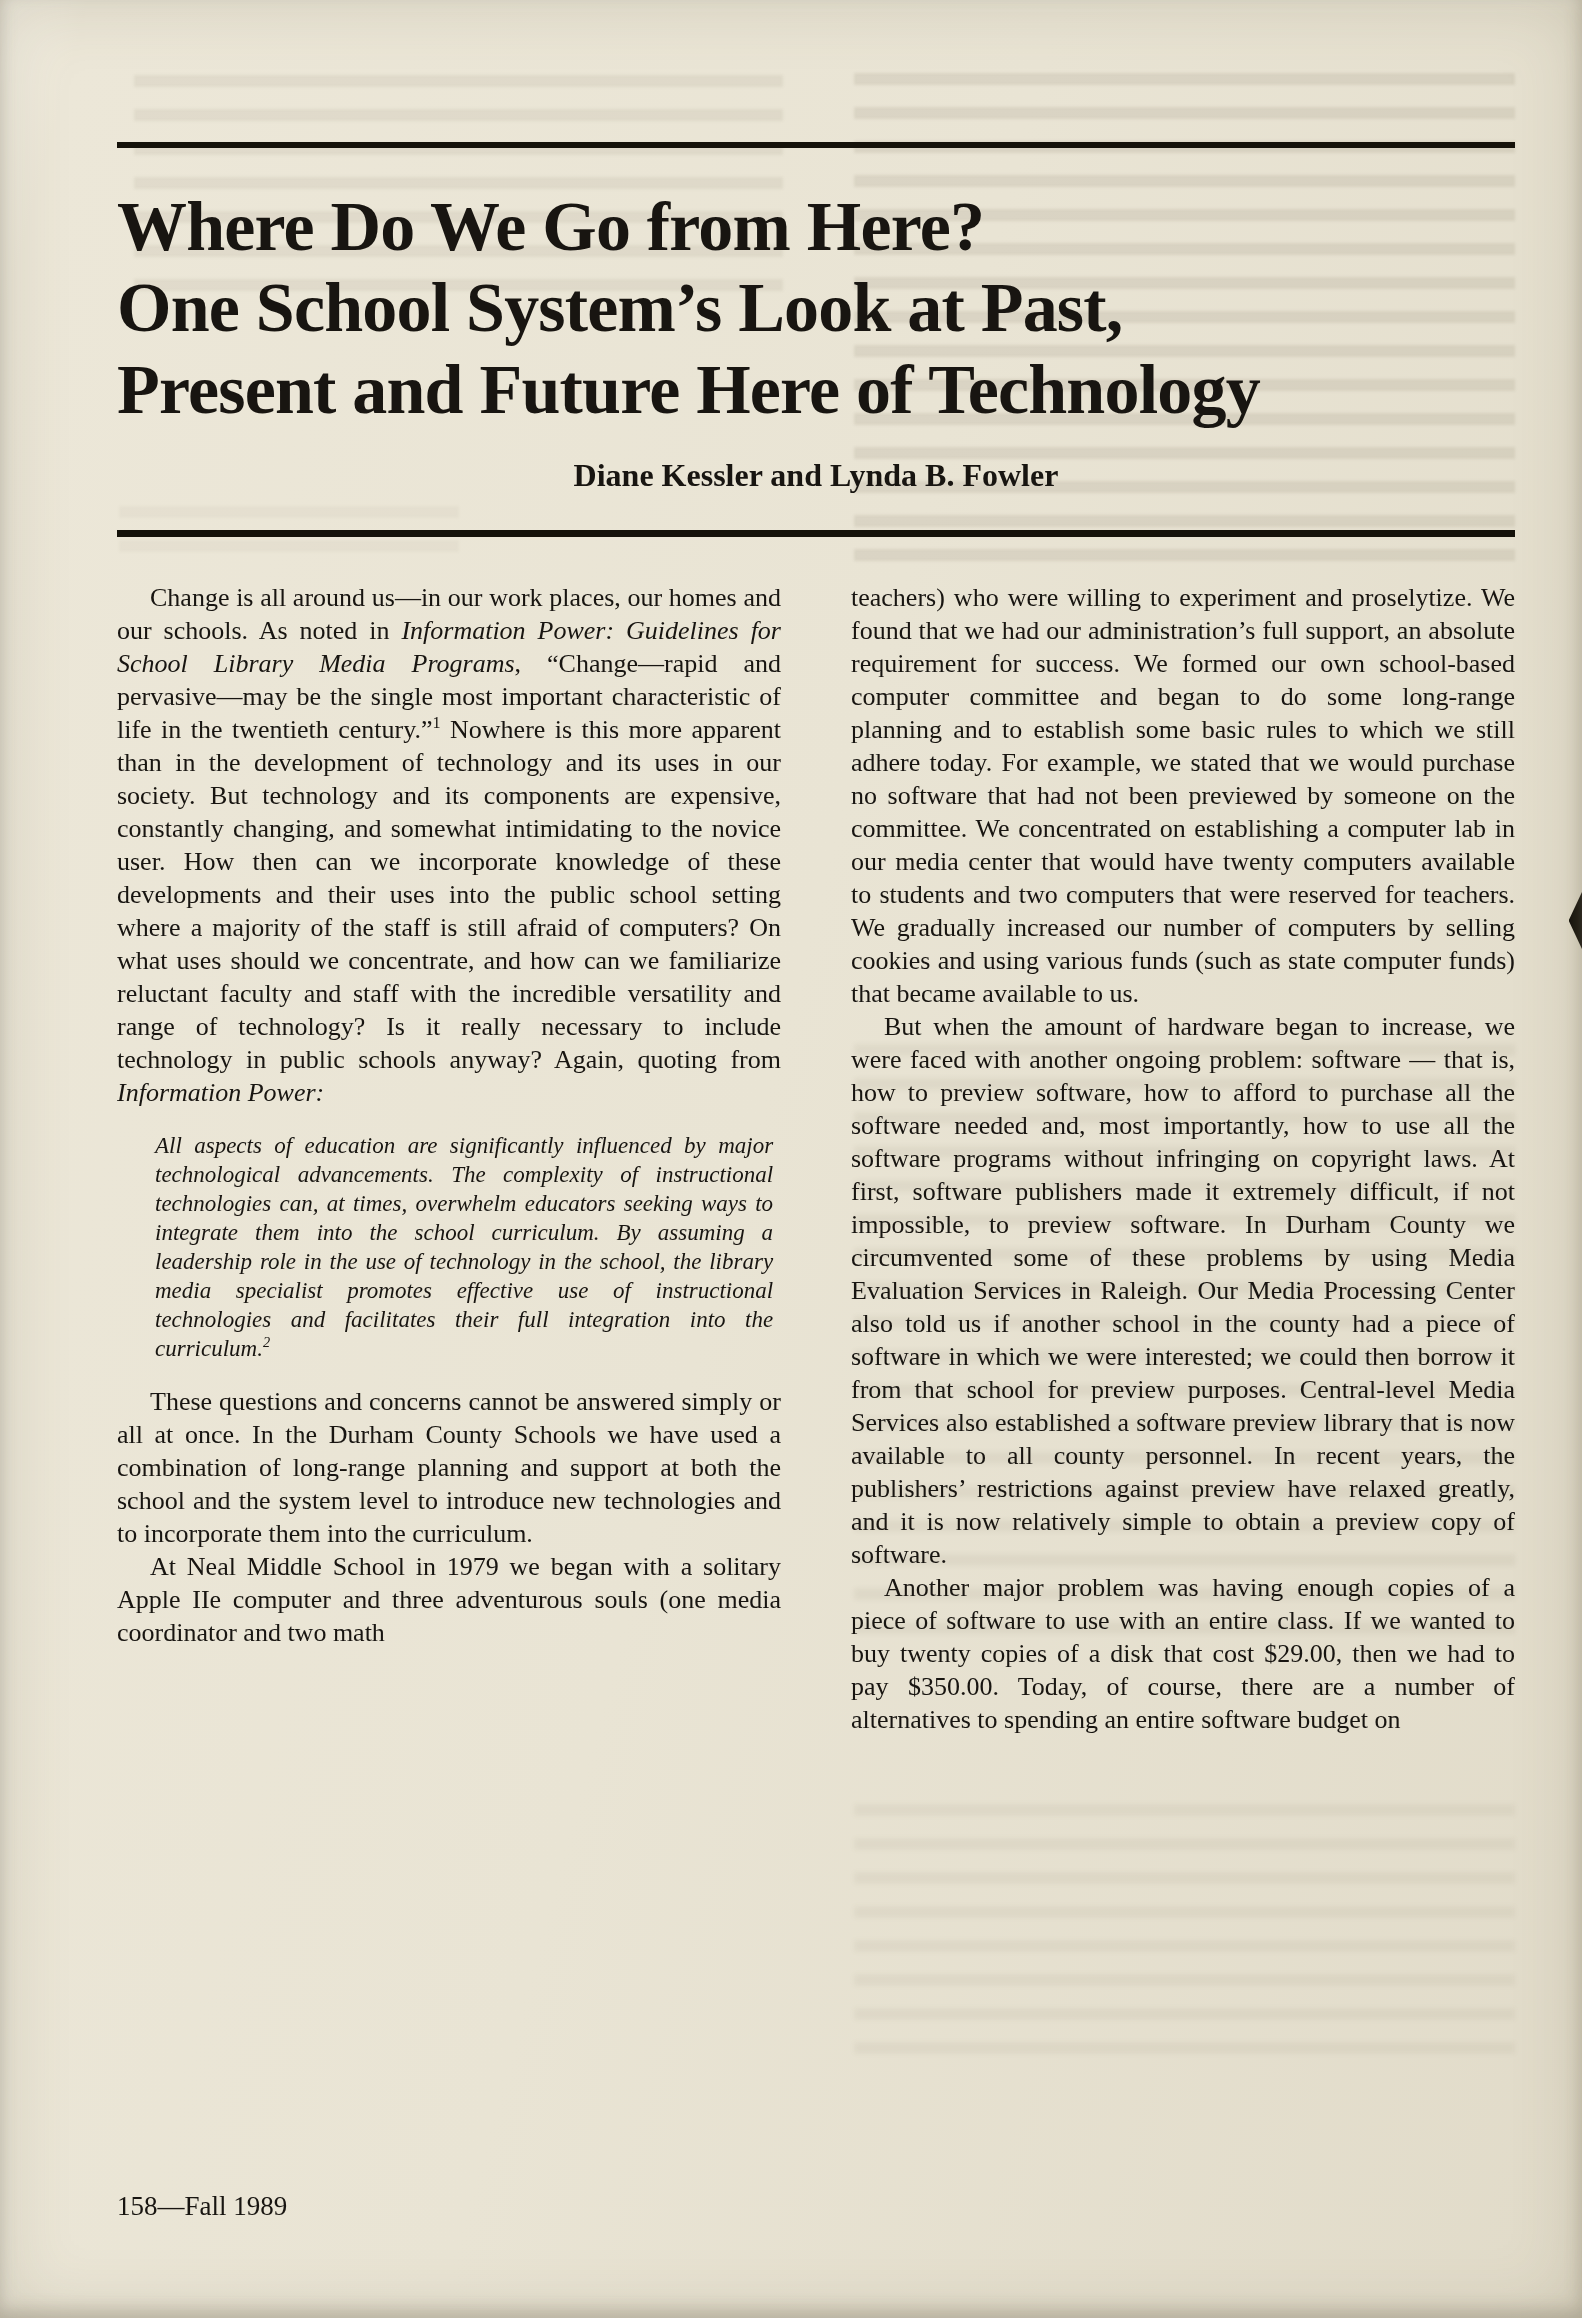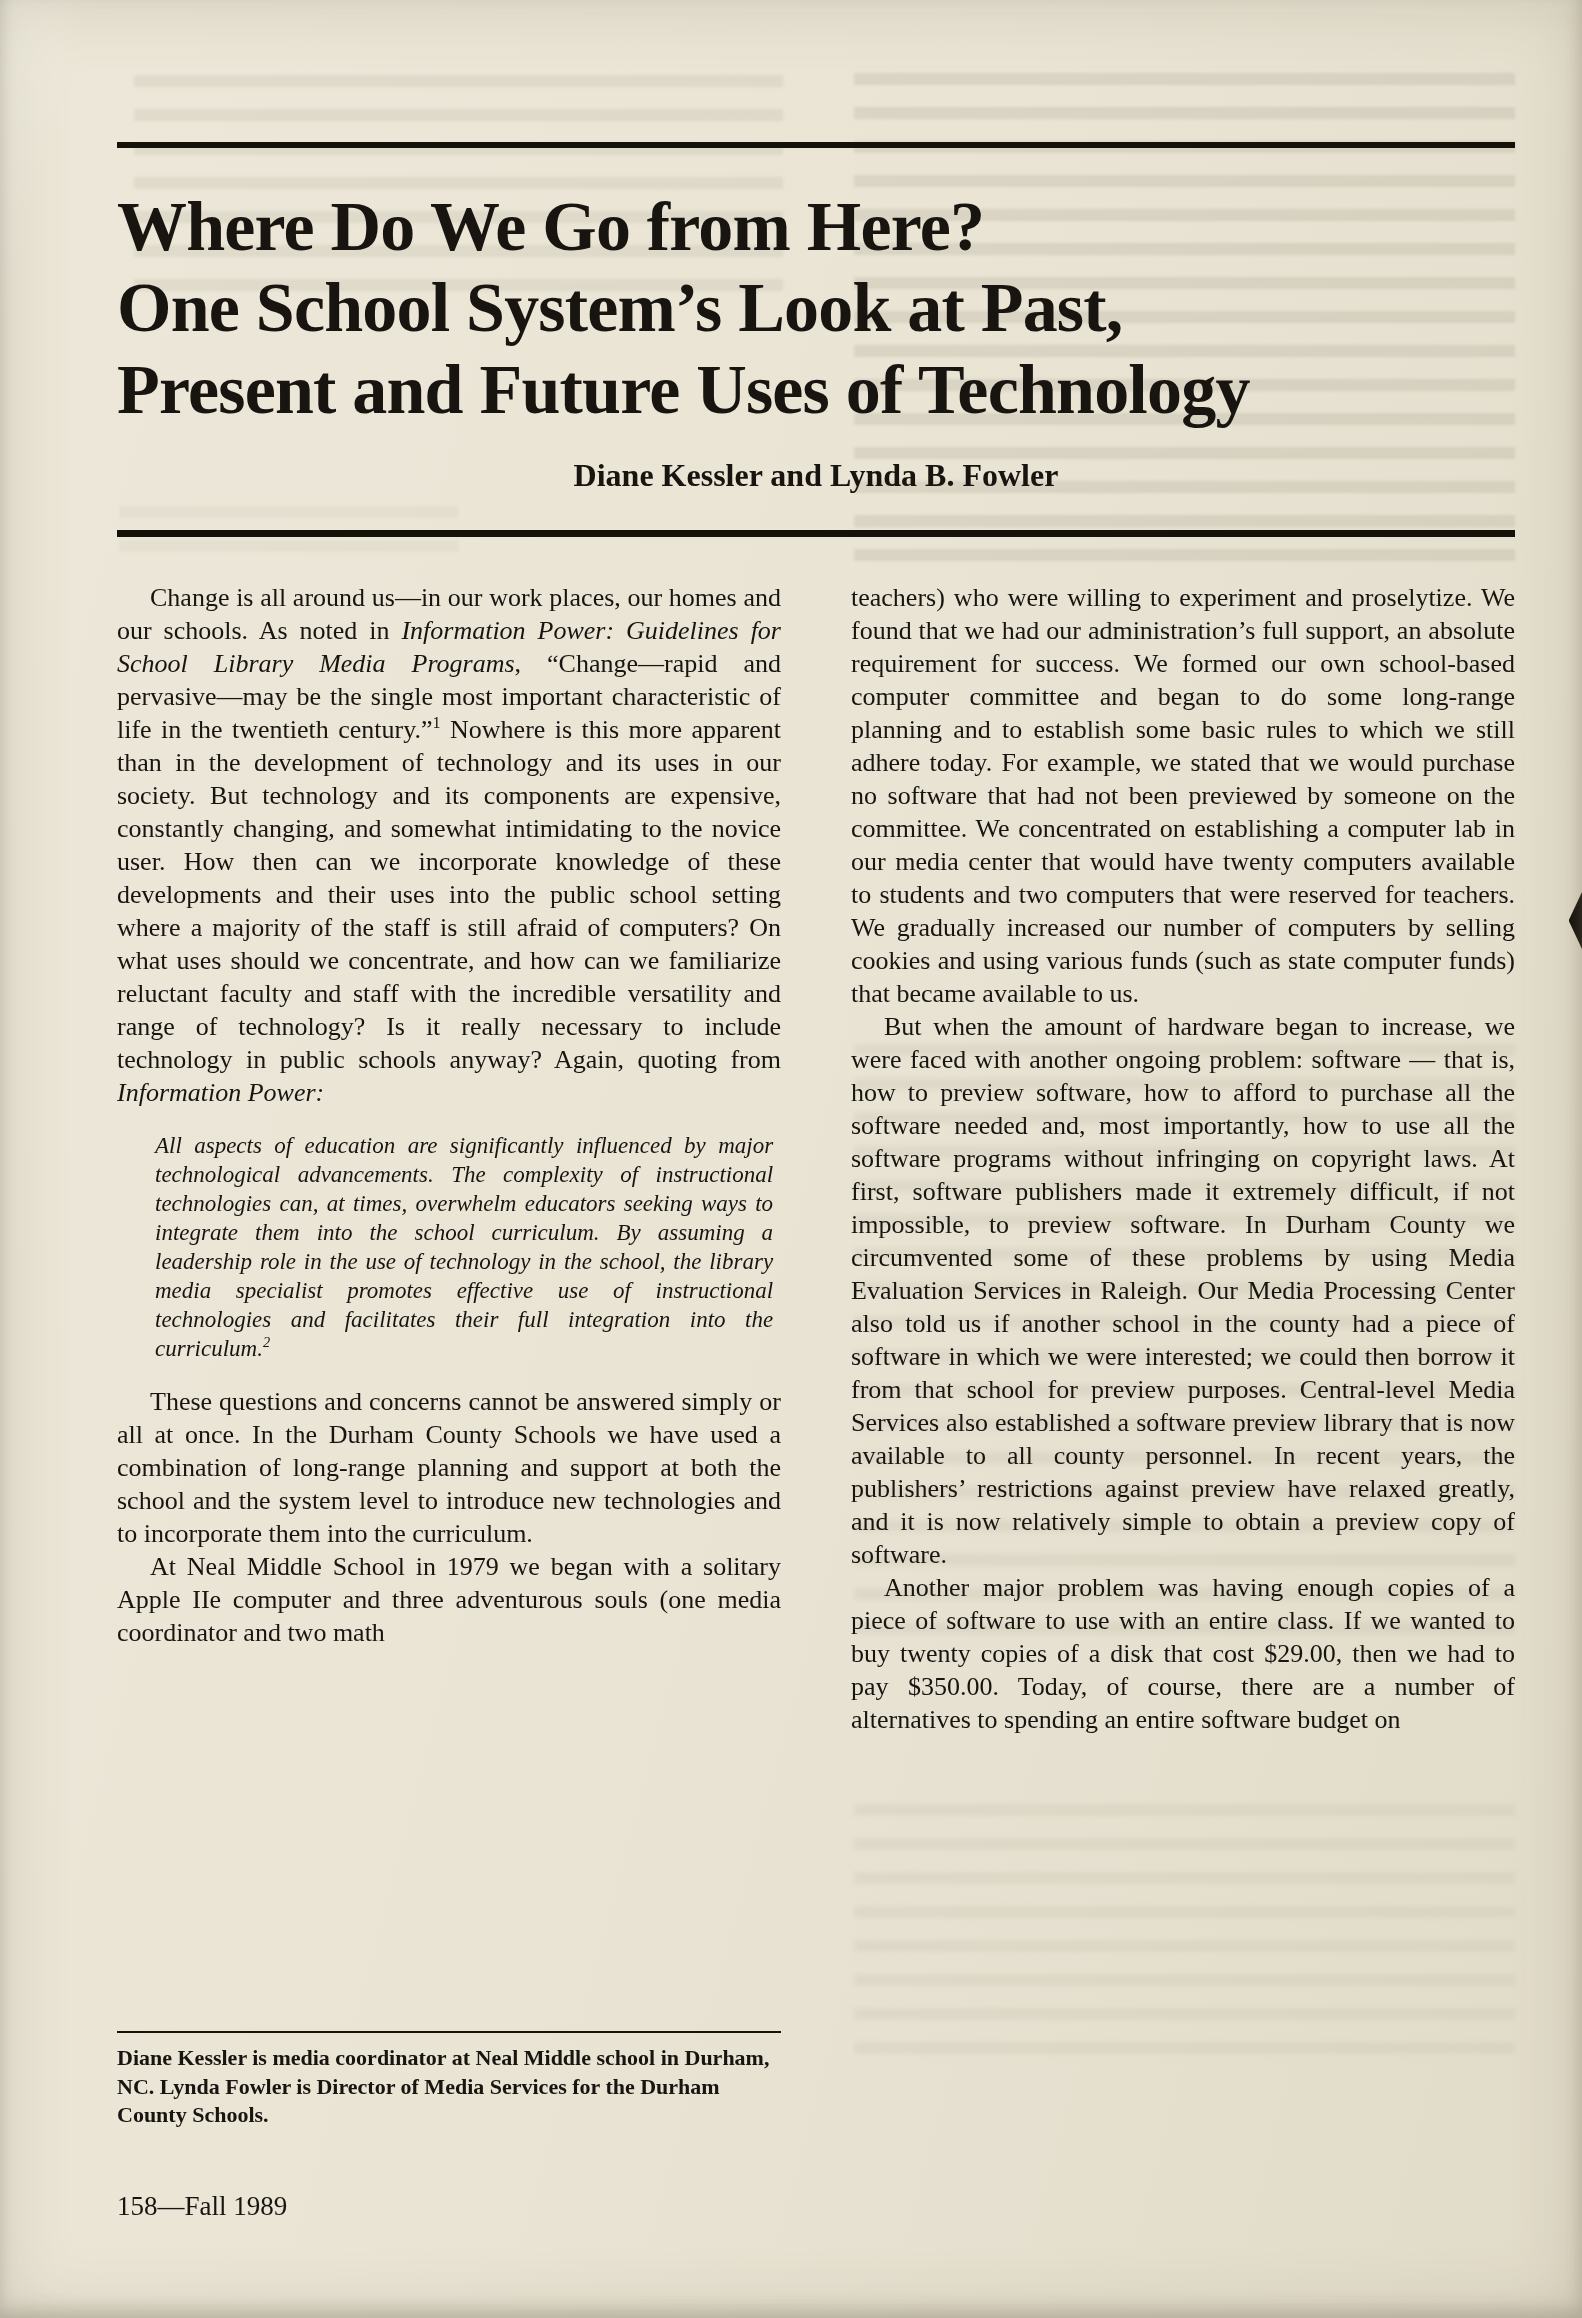"Present and Future Uses of" div { text: Uses -> Here }
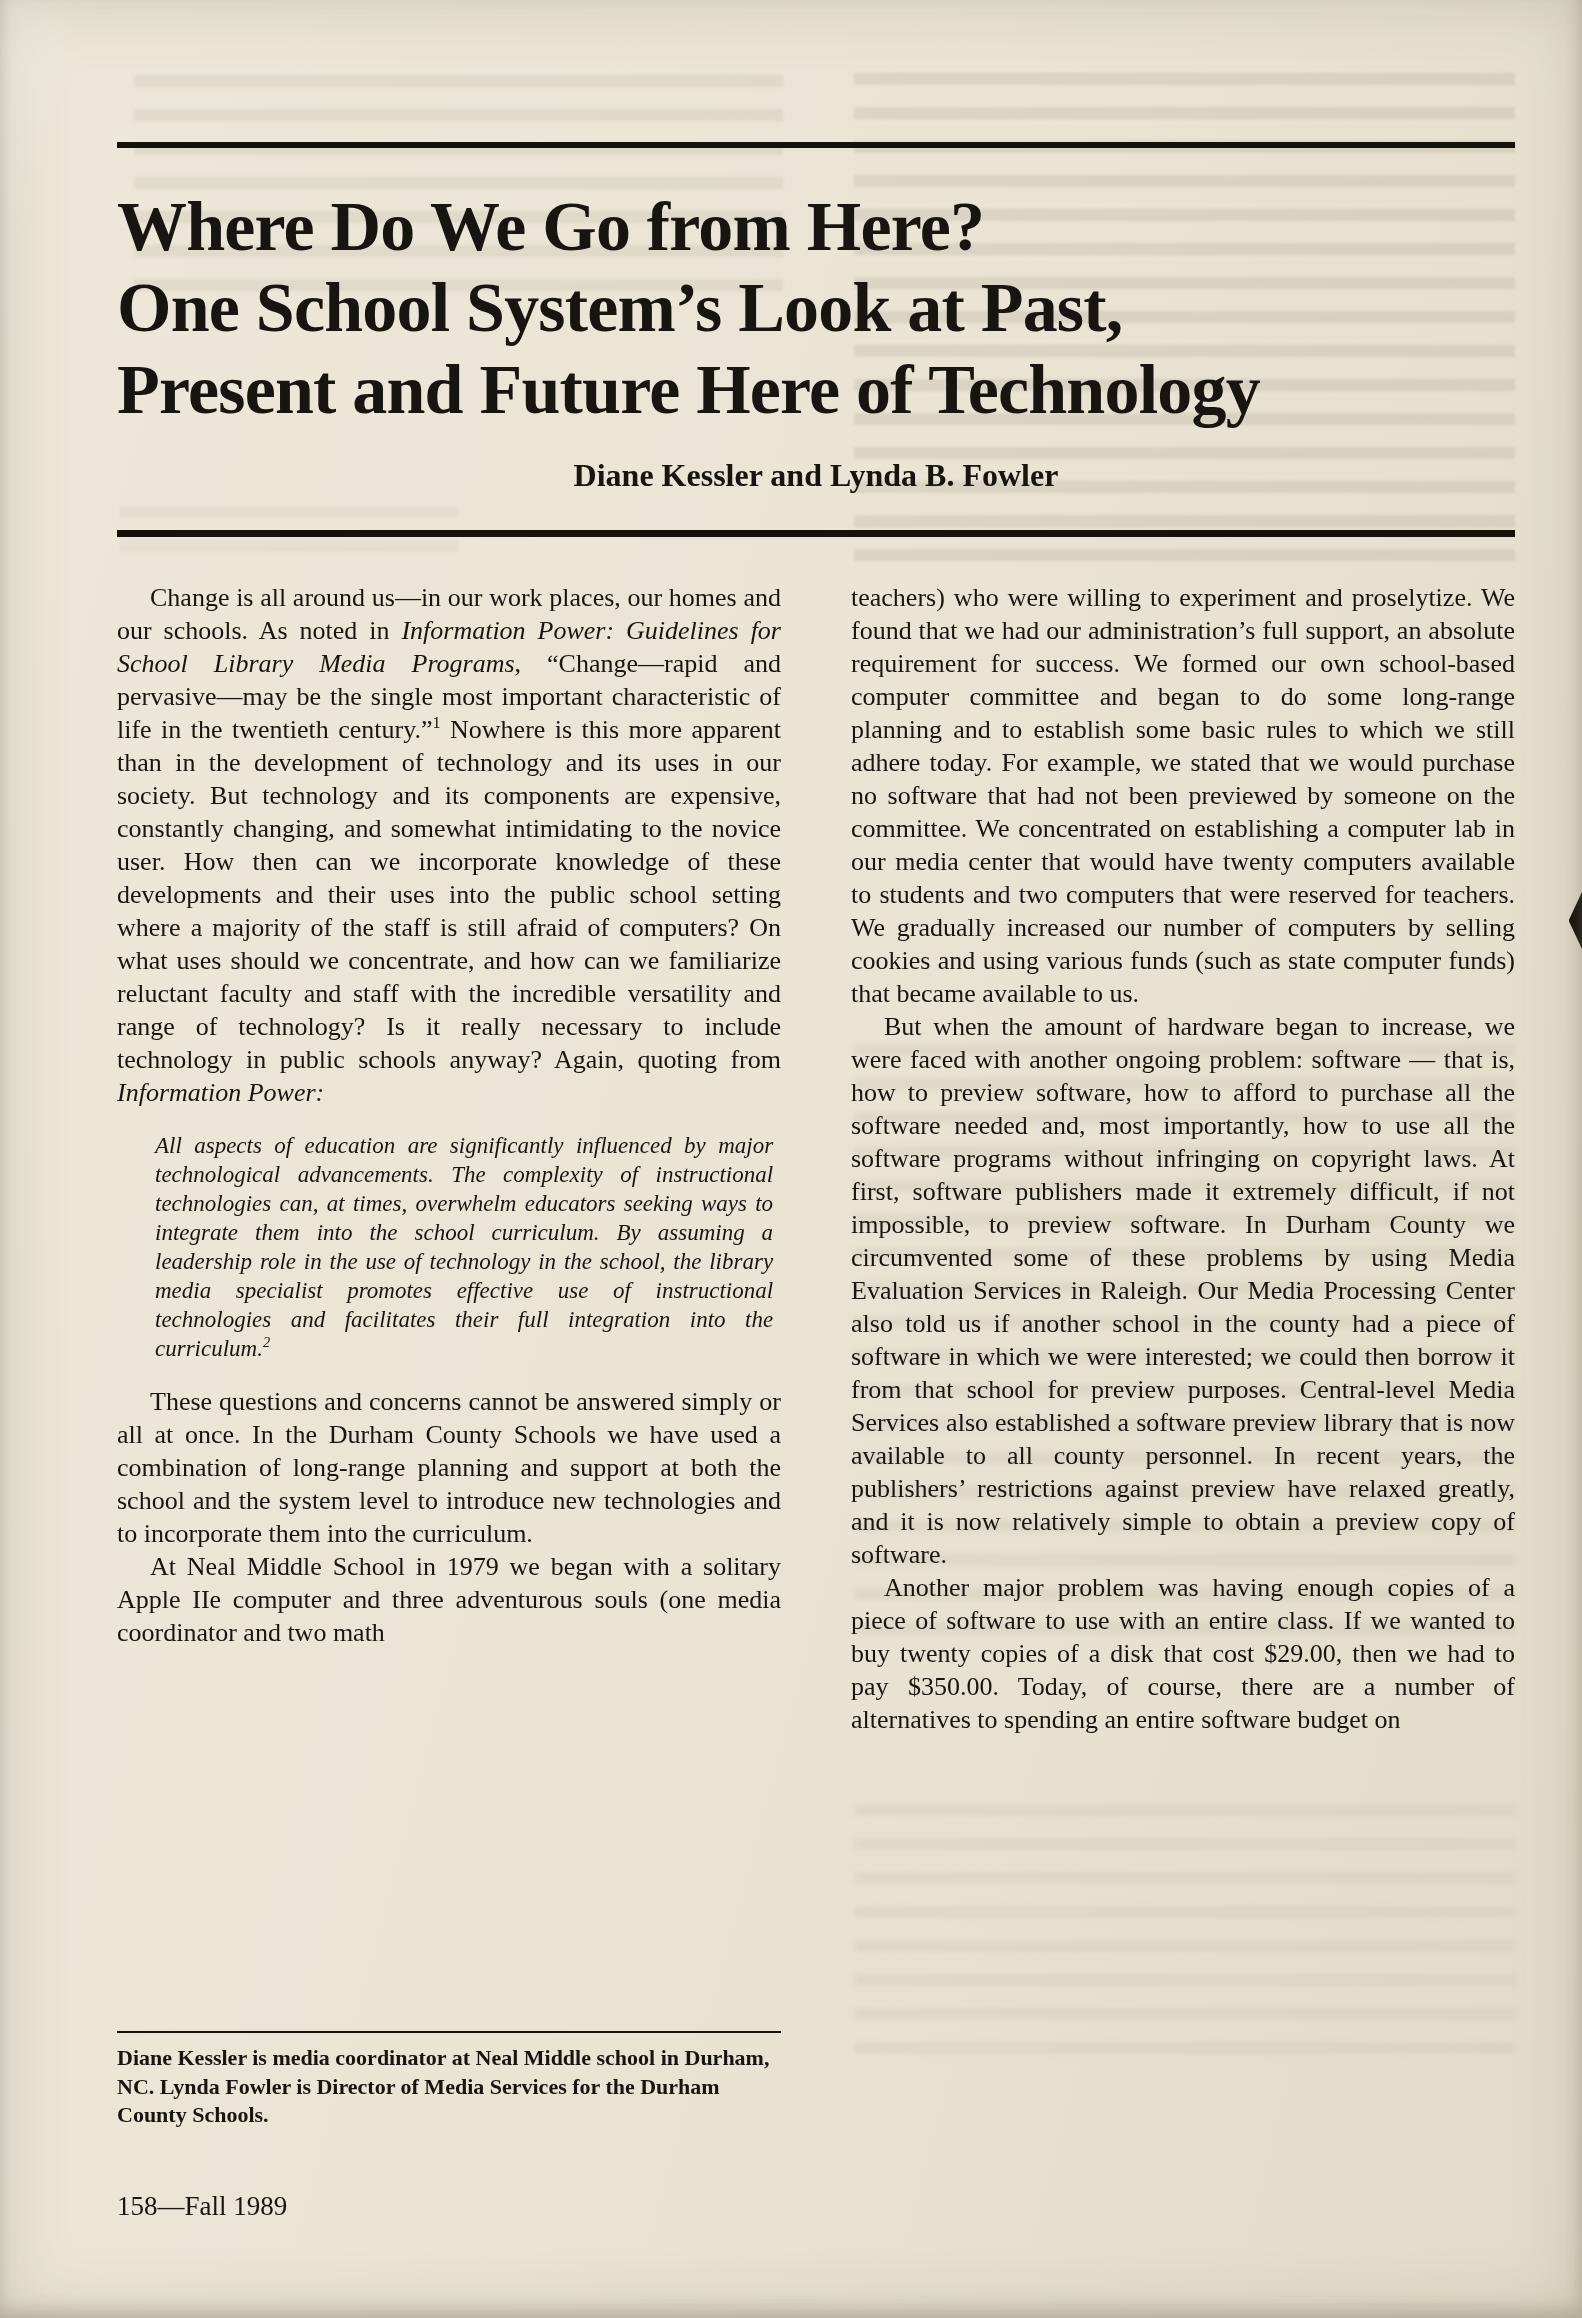"Diane Kessler is media coordinator" div.footnote { html: <div>Diane Kessler is media coordinator at Neal Middle school in Durham, NC. Lynda Fowler is Director of Media Services for the Durham County Schools.</div> -> none }
